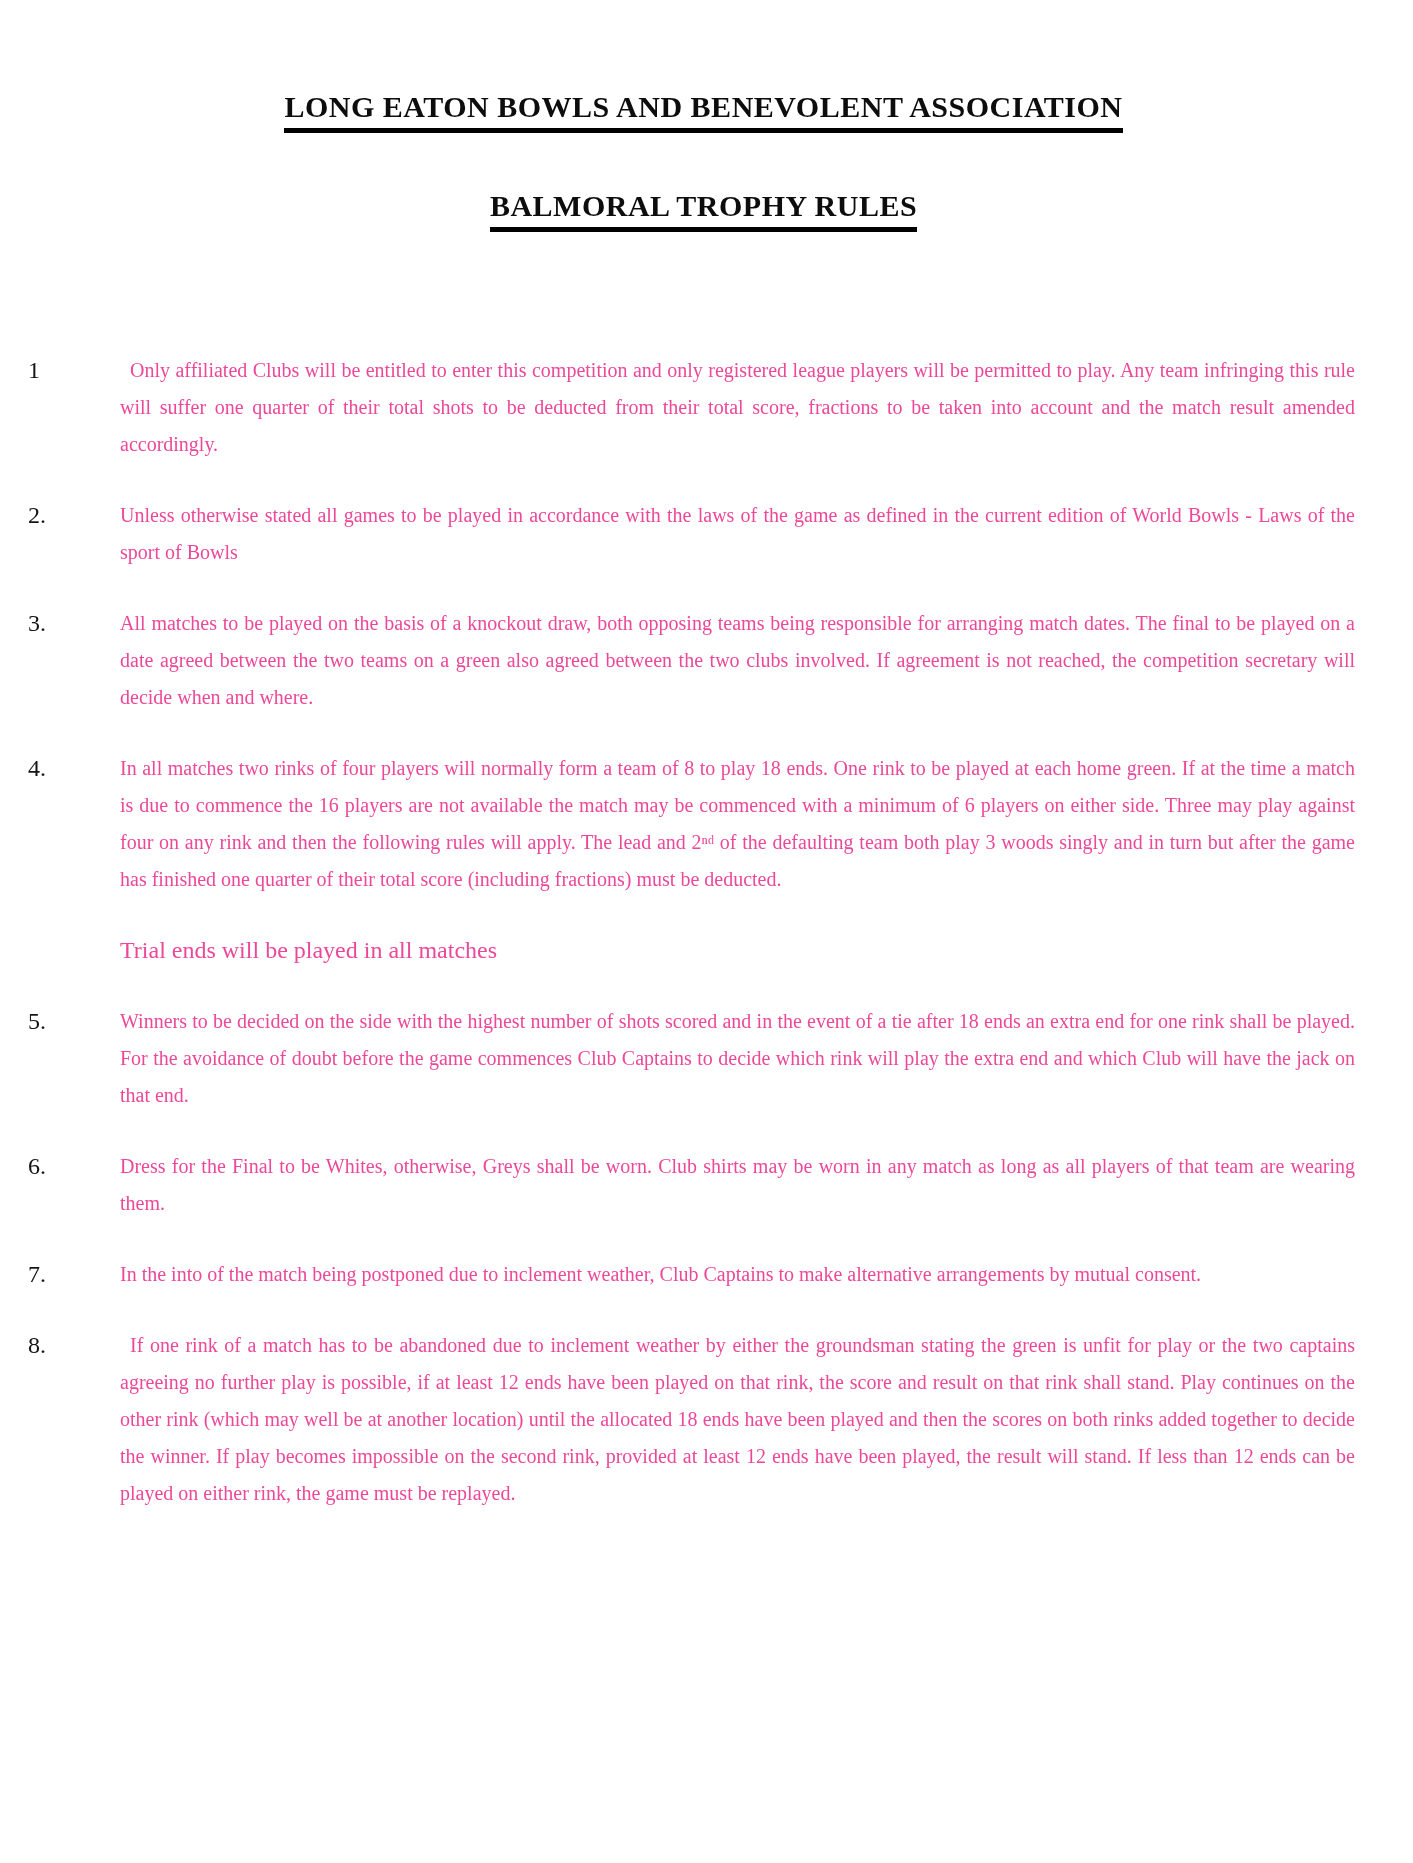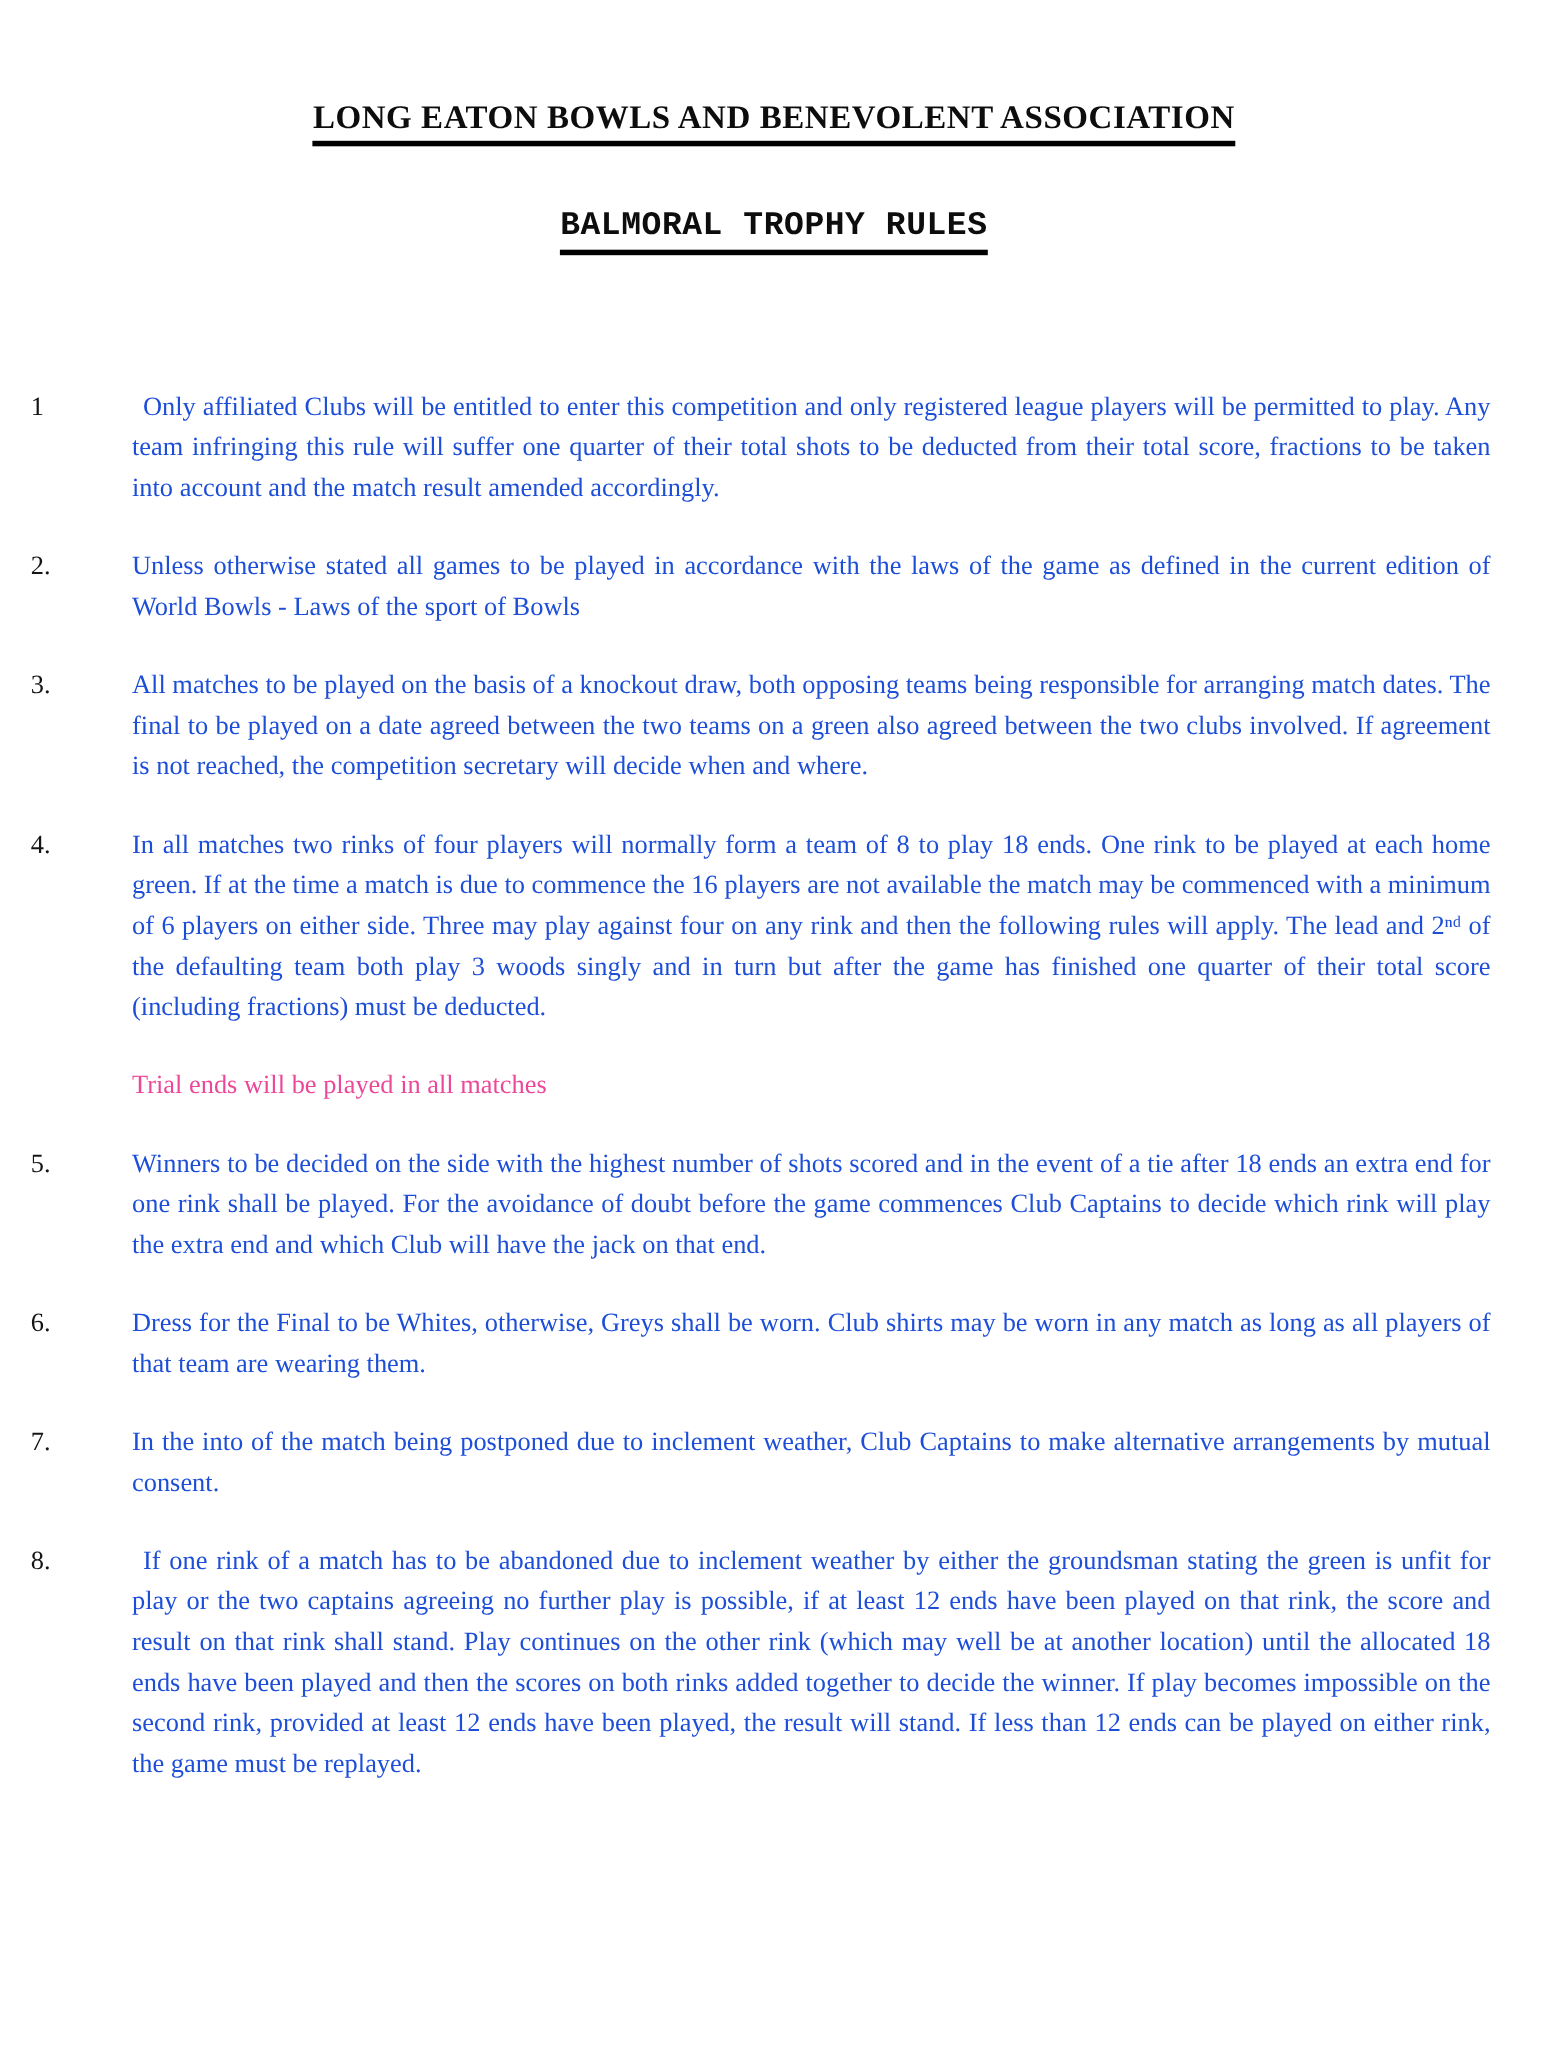"BALMORAL TROPHY RULES" .subtitle-row { font-family: Liberation Mono, monospace -> none }
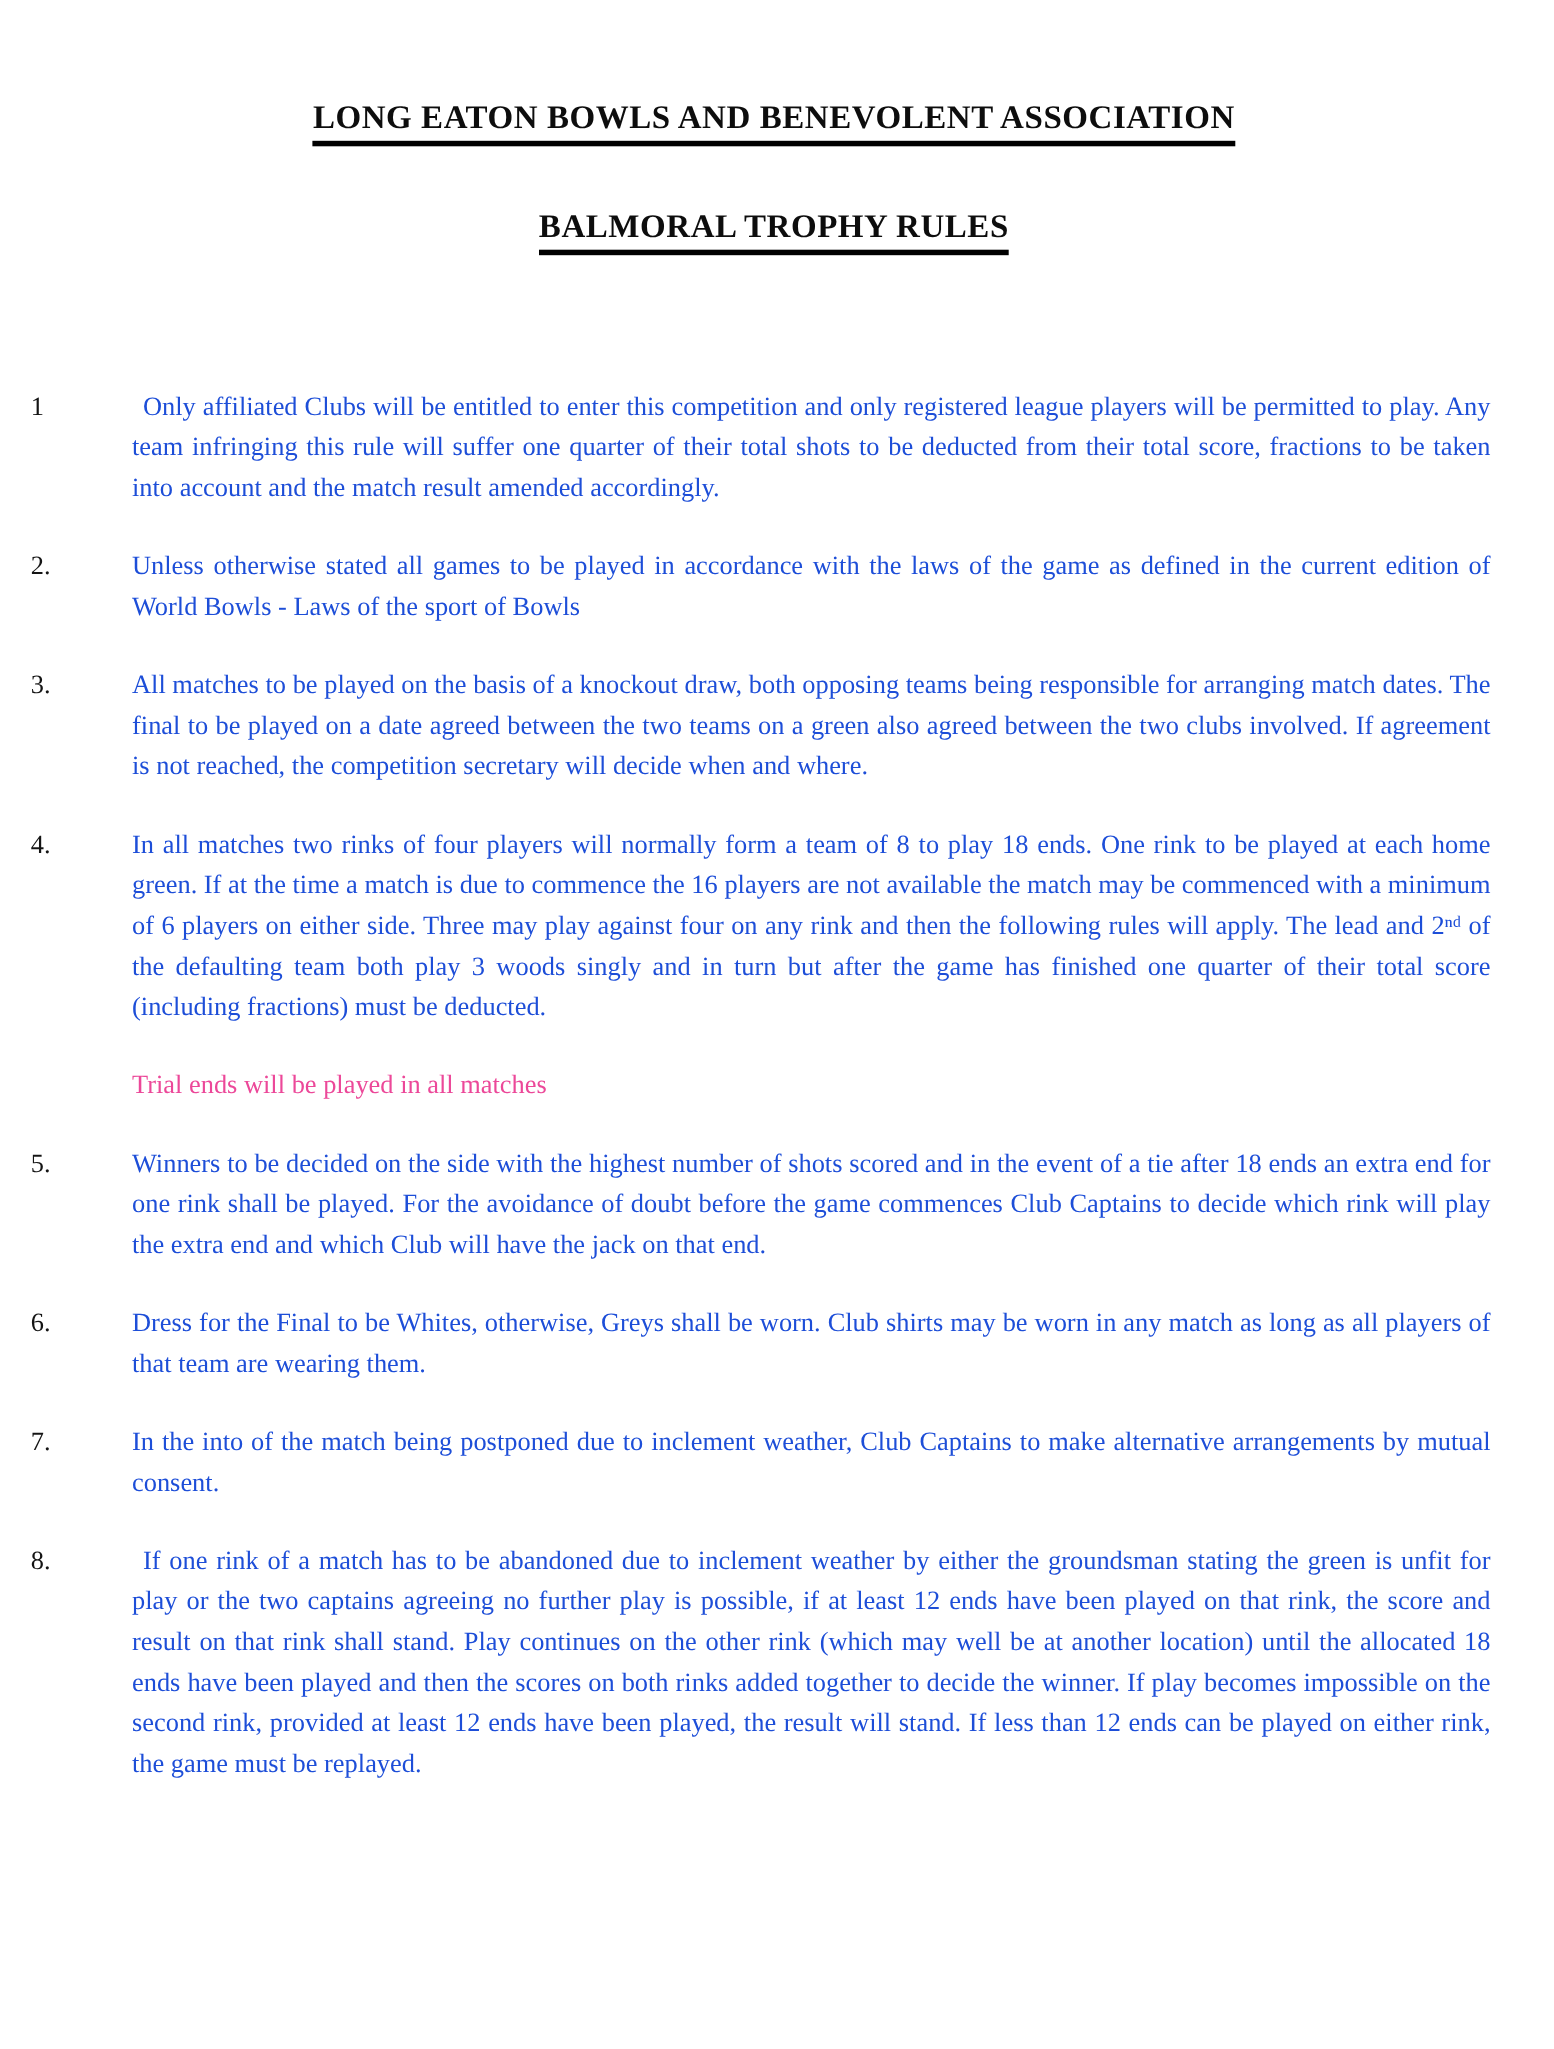"Only affiliated Clubs will be" .rule-text { color: #1d4ed8 -> #ec4899; font-size: 24px -> 20px }
